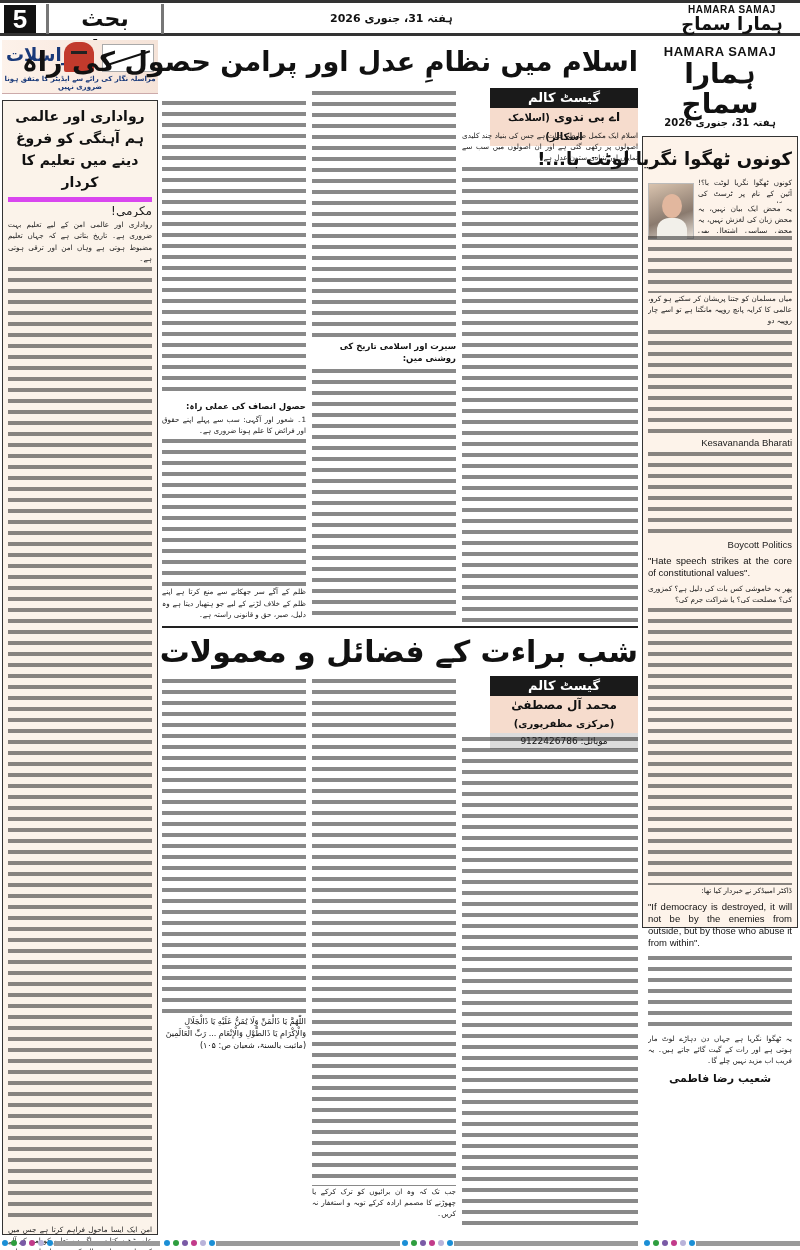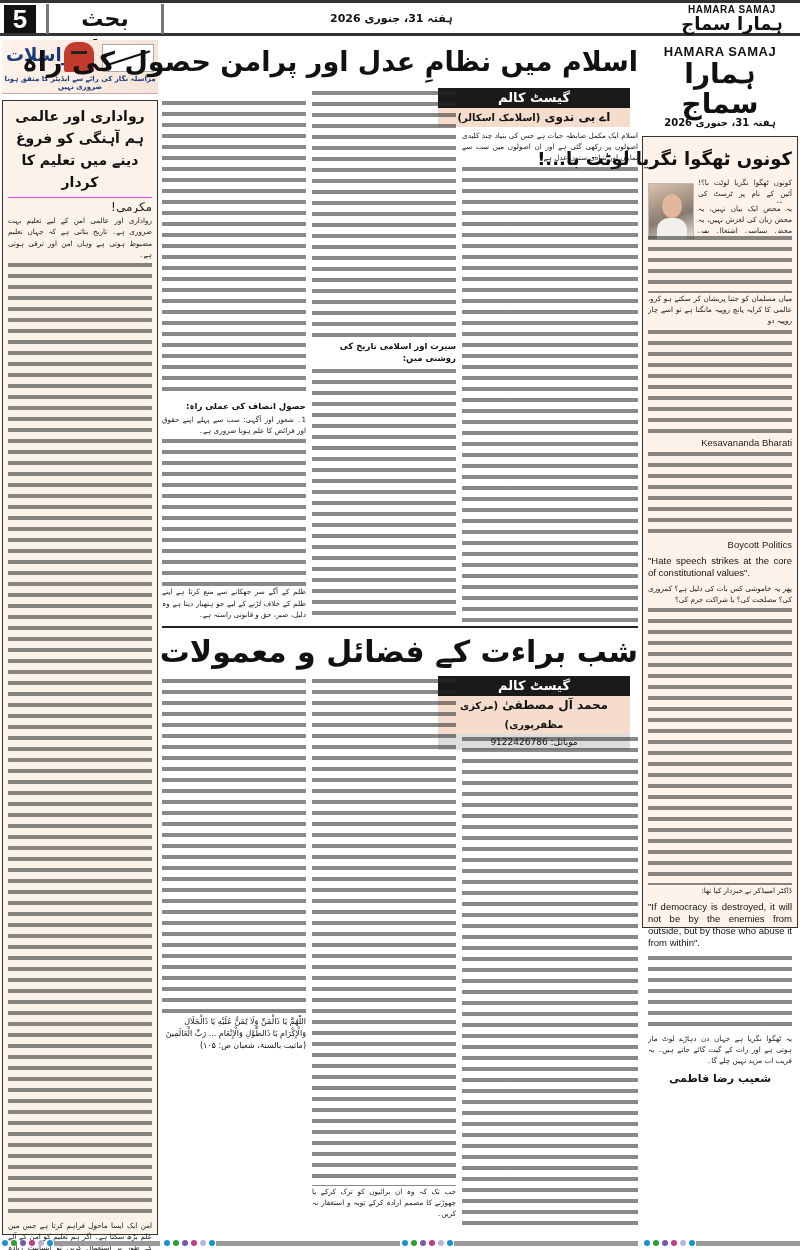"گیسٹ کالم" .byline-box { right: 8px -> 0; width: 192px -> 148px }
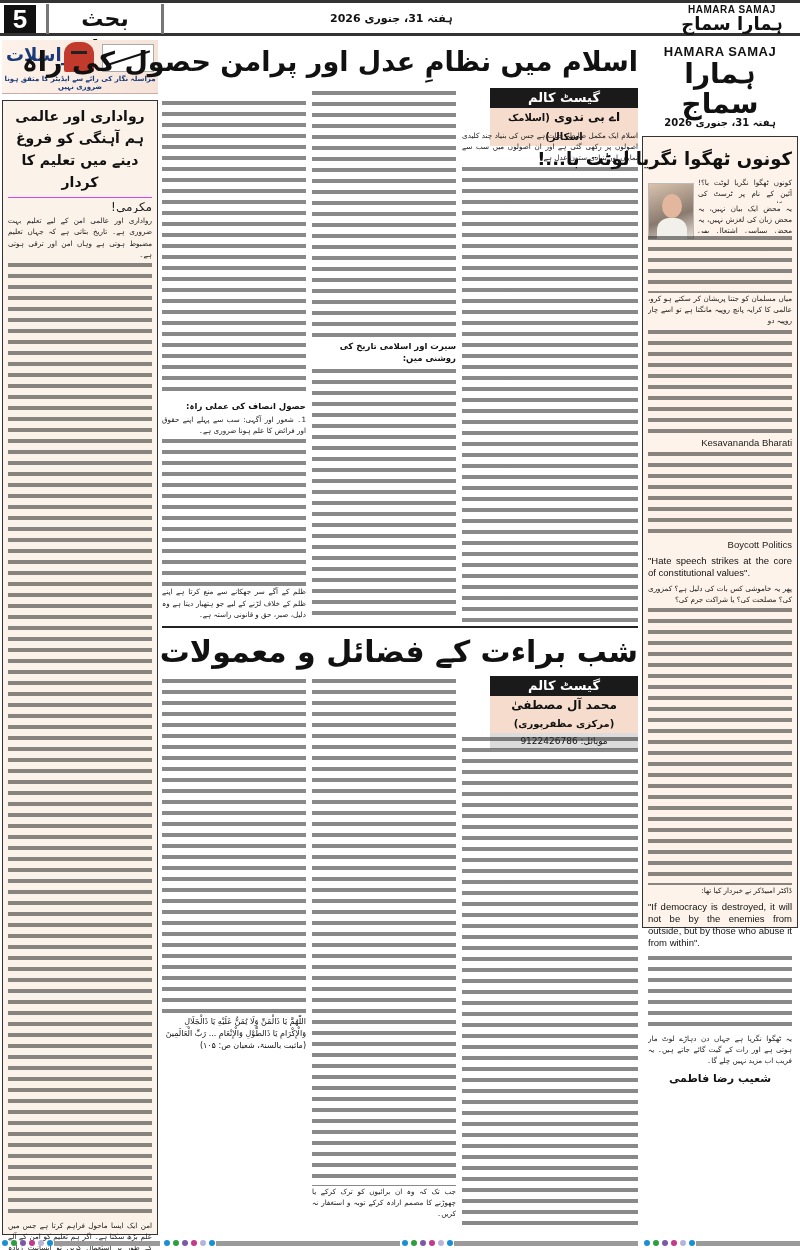"رواداری اور عالمی ہم آہنگی" .letter-title { border-bottom: 1px solid #d946ef -> 5px solid #d946ef }
